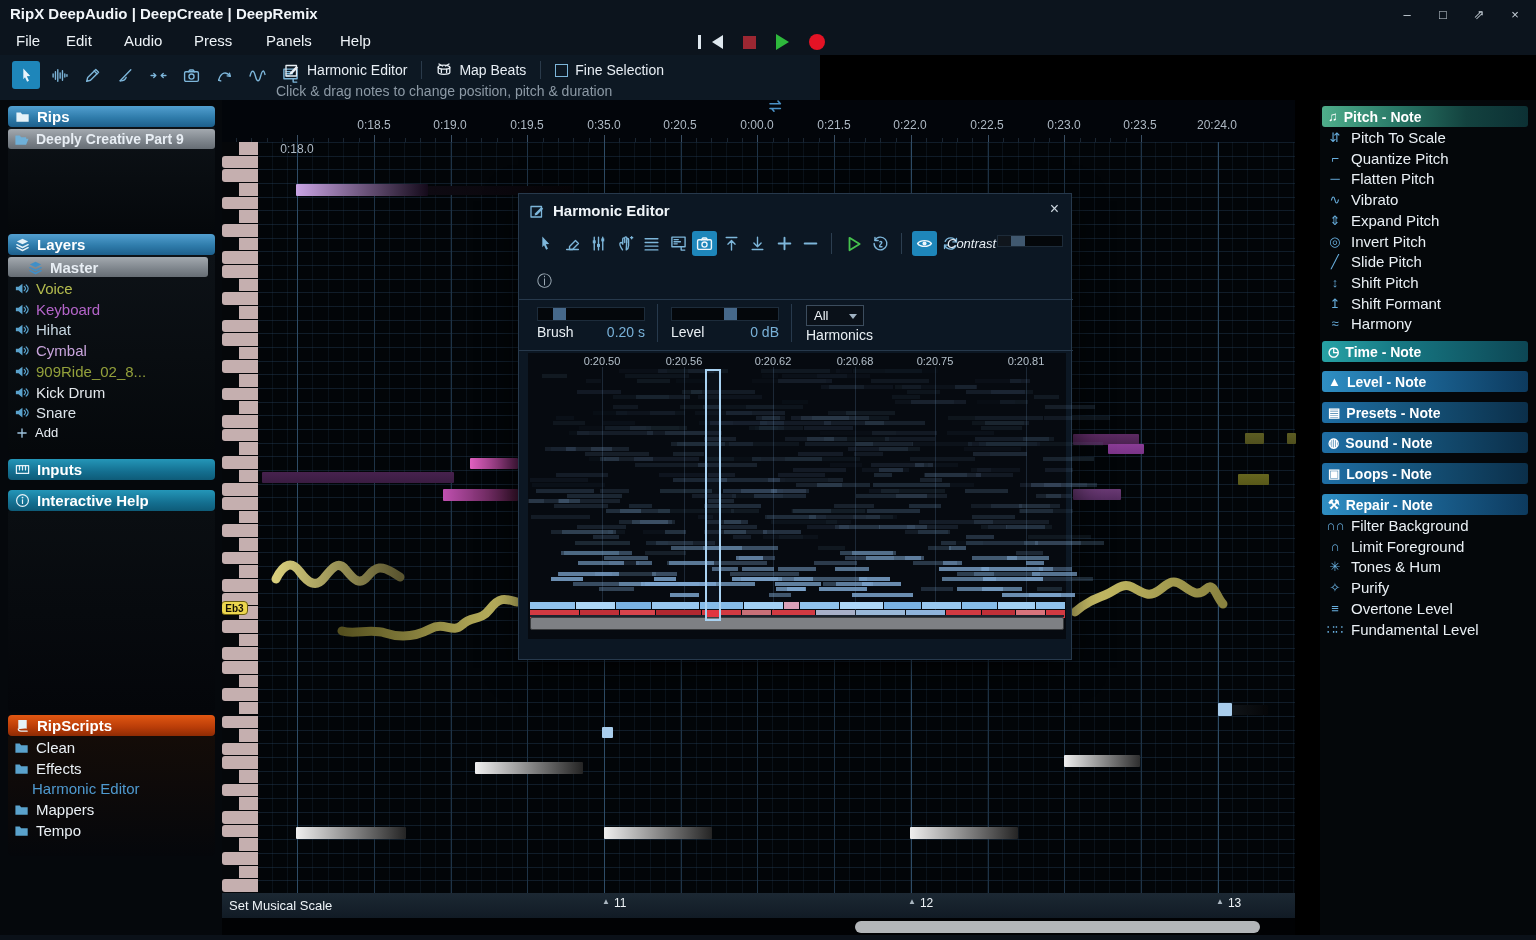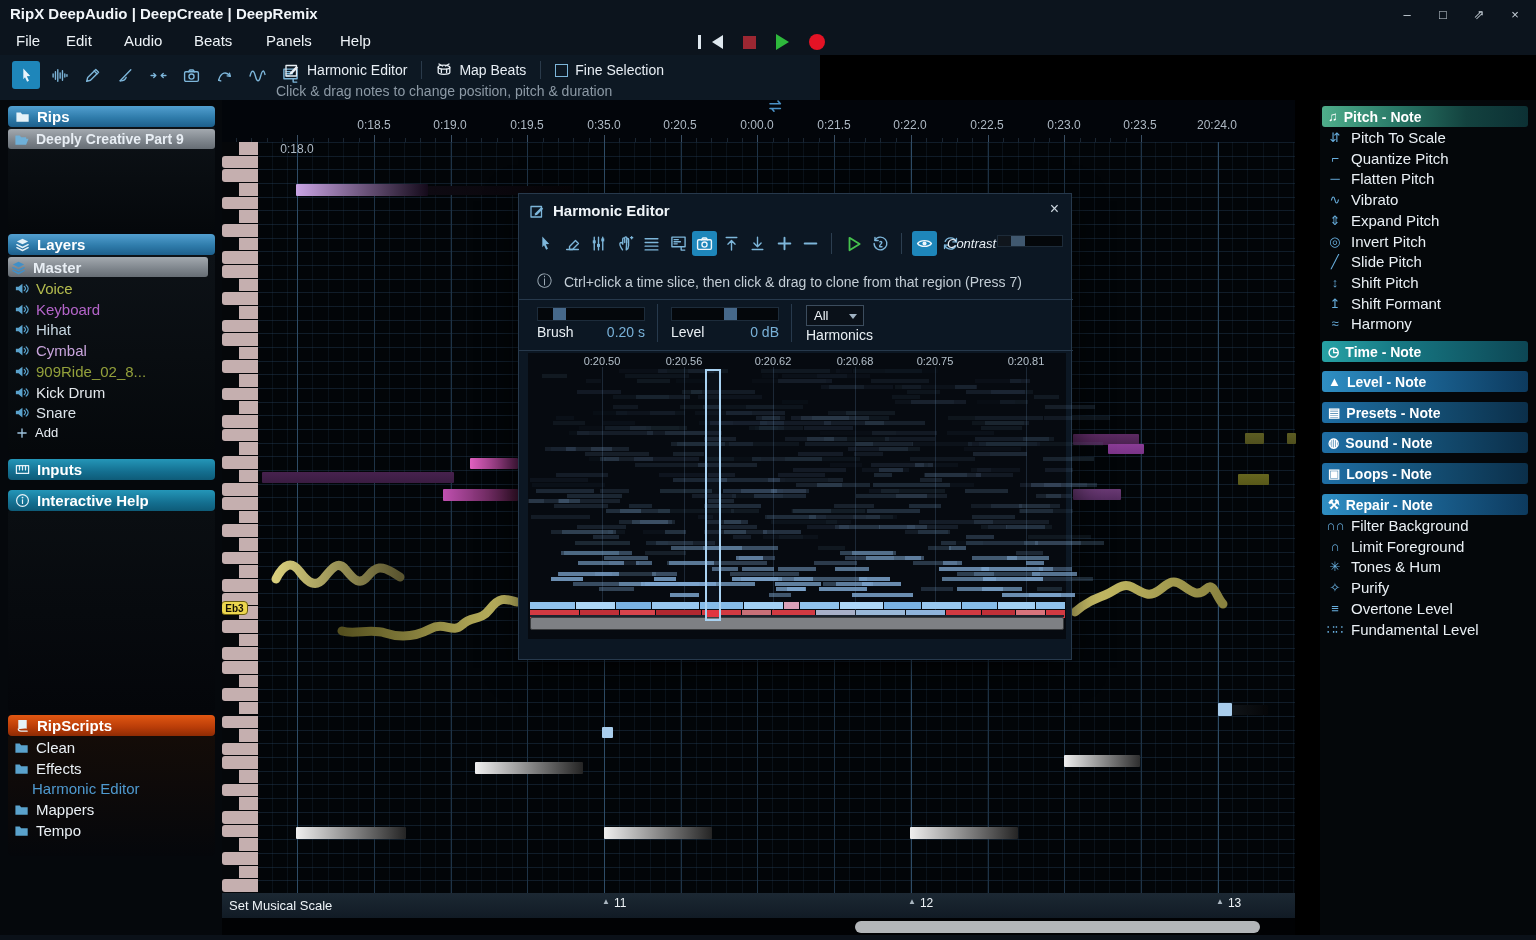"Beats" div.abs { text: Beats -> Press }
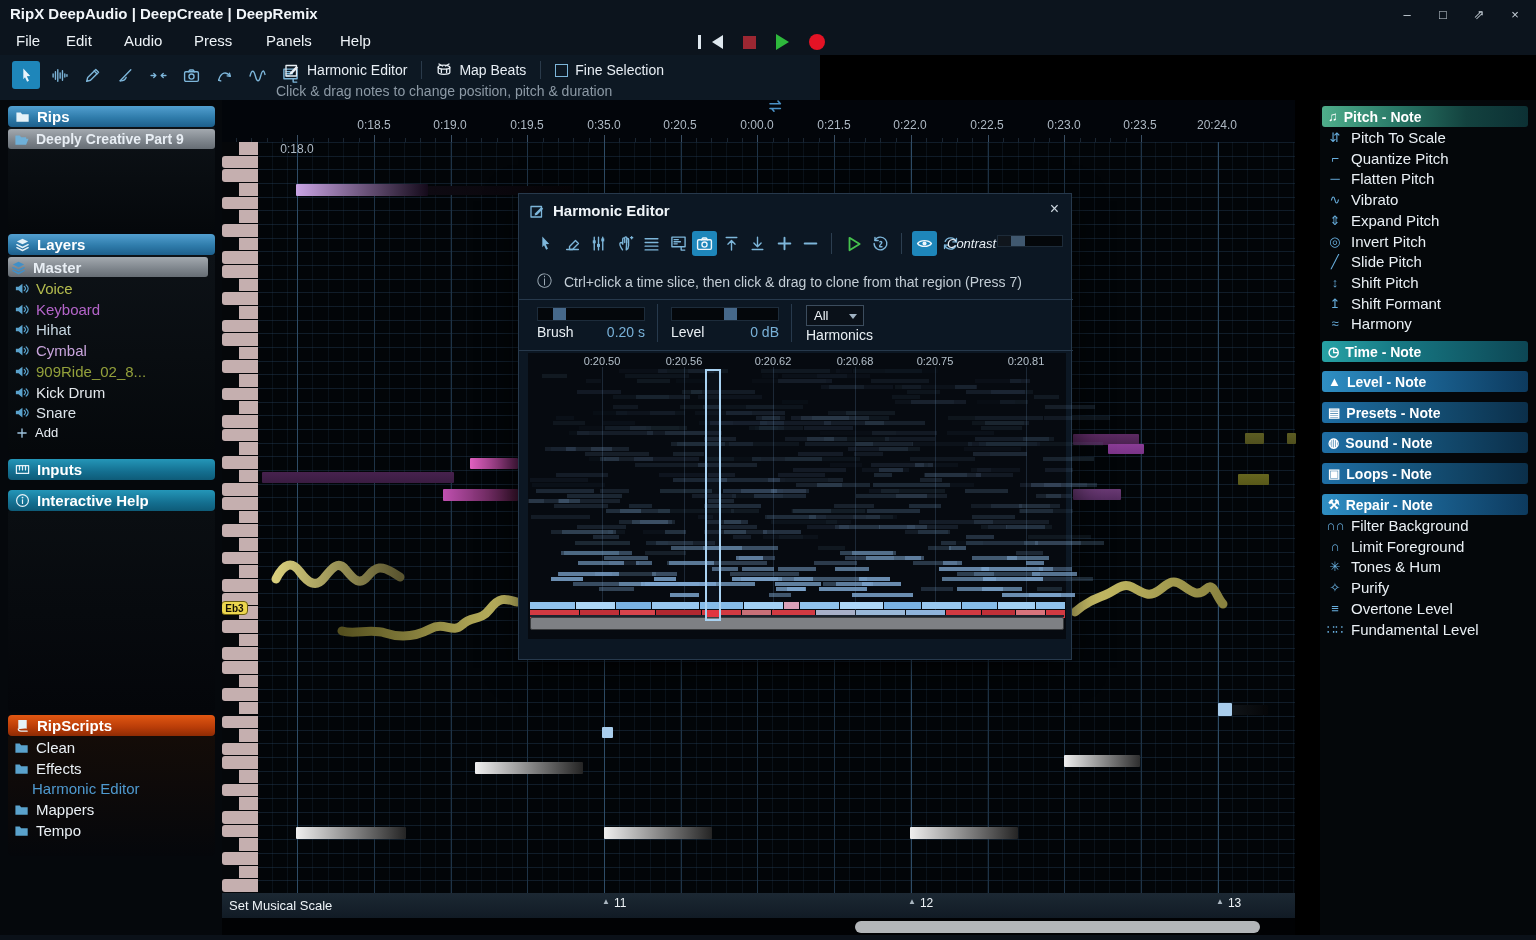"Master" div.abs { padding-left: 3px -> 20px }
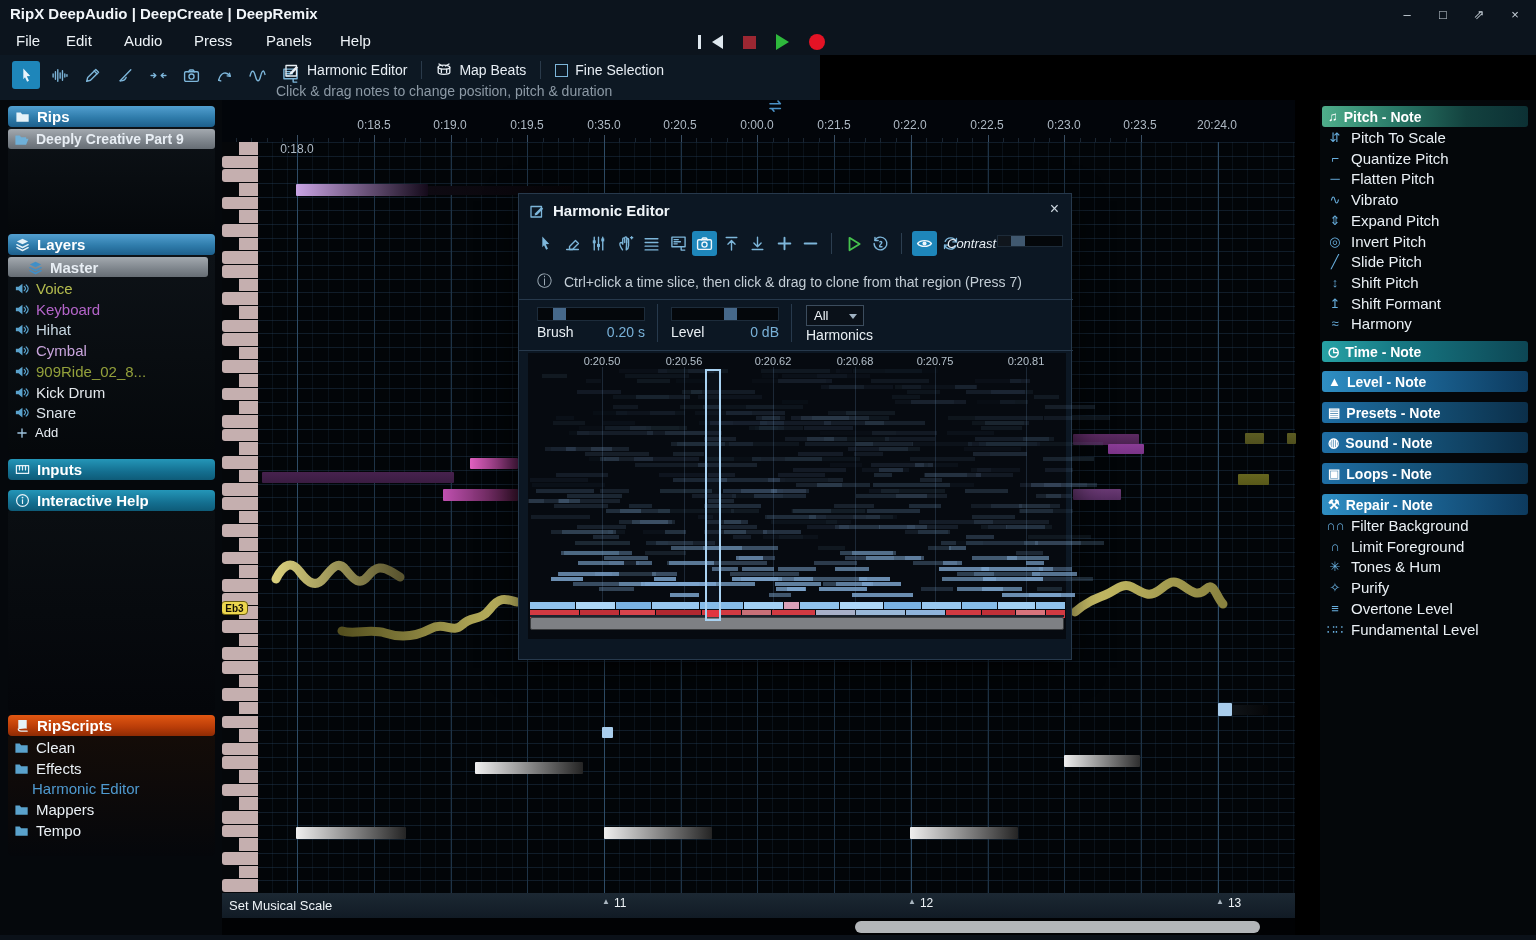"Ctrl+click a time slice, then" span { html: <span>Ctrl+click a time slice, then click &amp; drag to clone from that region (Press 7)</span> -> none }
